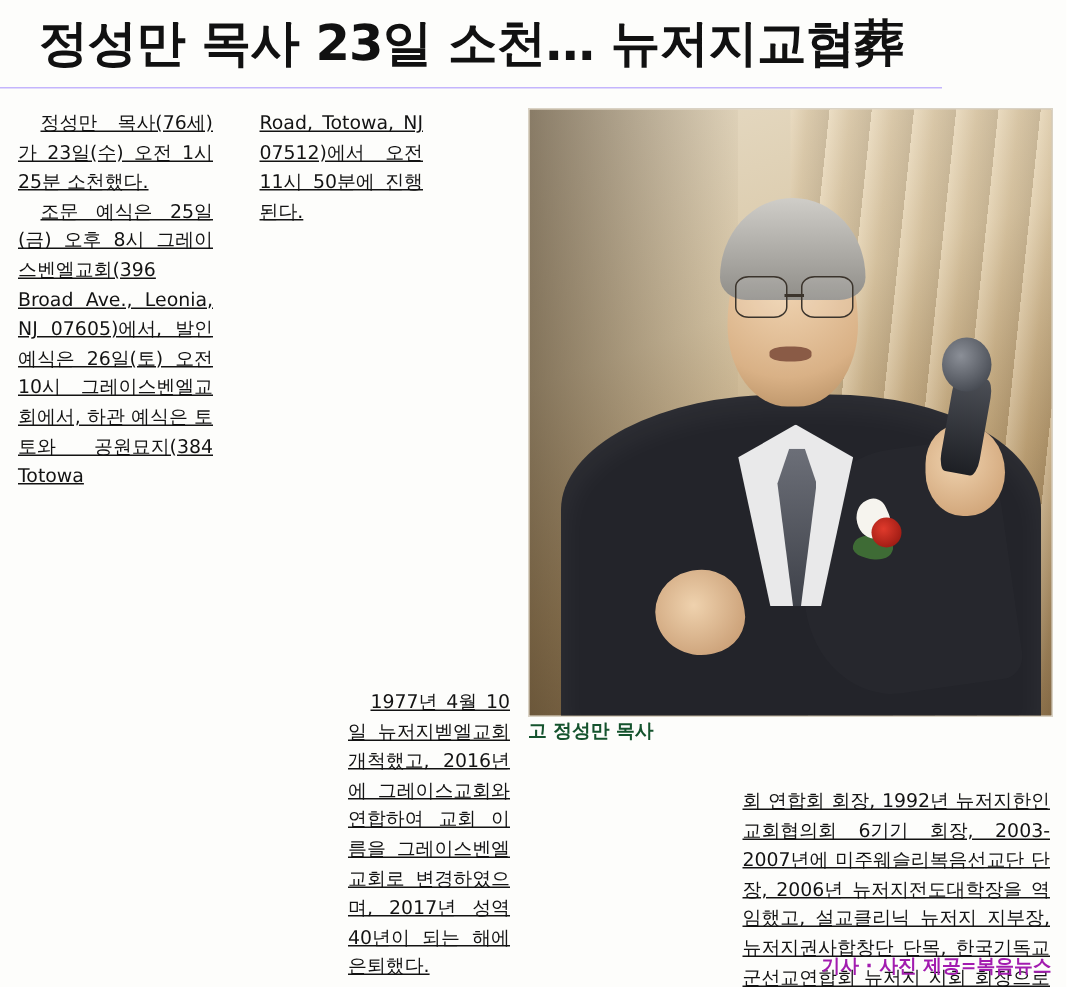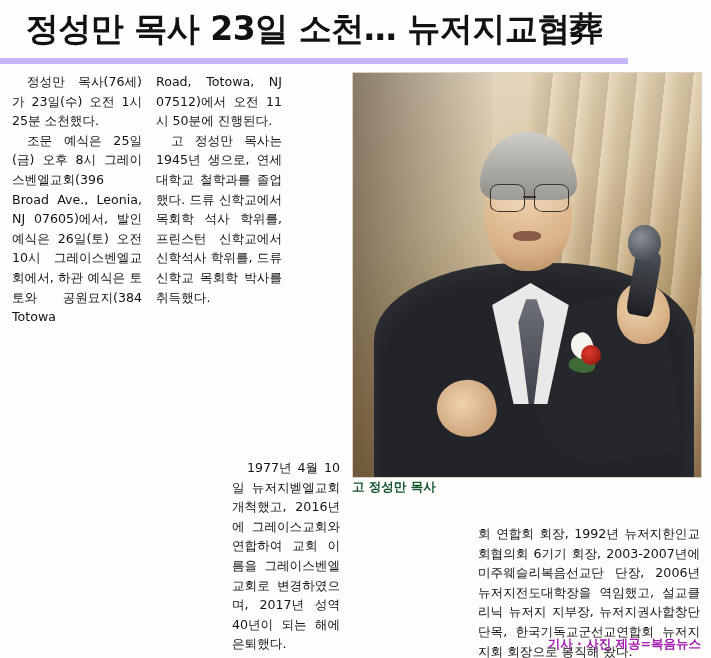"정성만 목사 23일 소천… 뉴저지교협葬" .headline-wrap { border-bottom: 6px solid #c4b5fd -> 1px solid #c4b5fd }
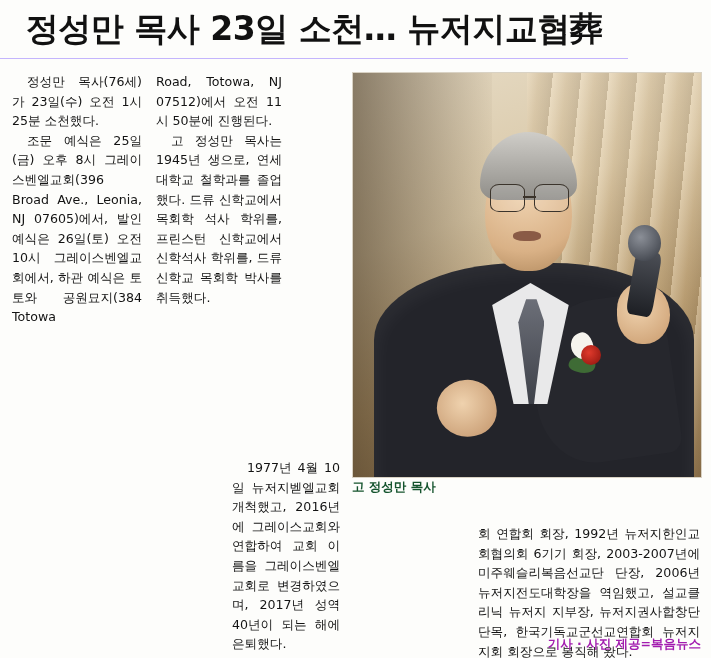"정성만 목사(76세)가 23일(수) 오전 1시" .col p { text-decoration: none -> underline }
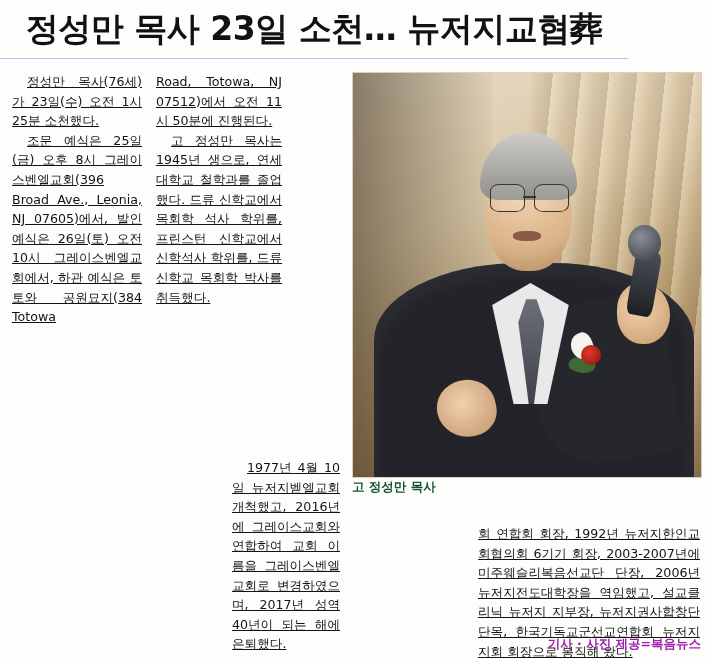"Road, Totowa, NJ 07512)에서 오전" .col p.noindent { margin-left: none -> 17px }
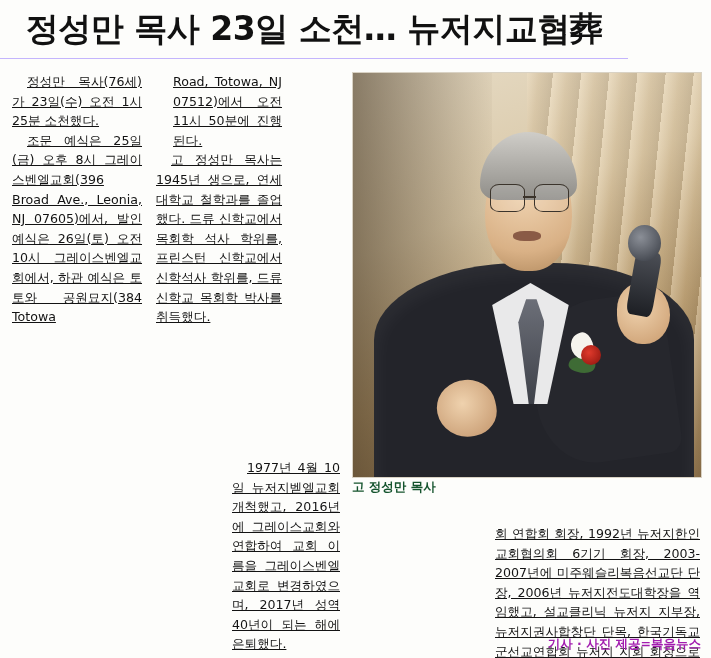"고 정성만 목사는 1945년 생으로," p { html: <p>고 정성만 목사는 1945년 생으로, 연세대학교 철학과를 졸업했다. 드류 신학교에서 목회학 석사 학위를, 프린스턴 신학교에서 신학석사 학위를, 드류 신학교 목회학 박사를 취득했다.</p> -> none }
